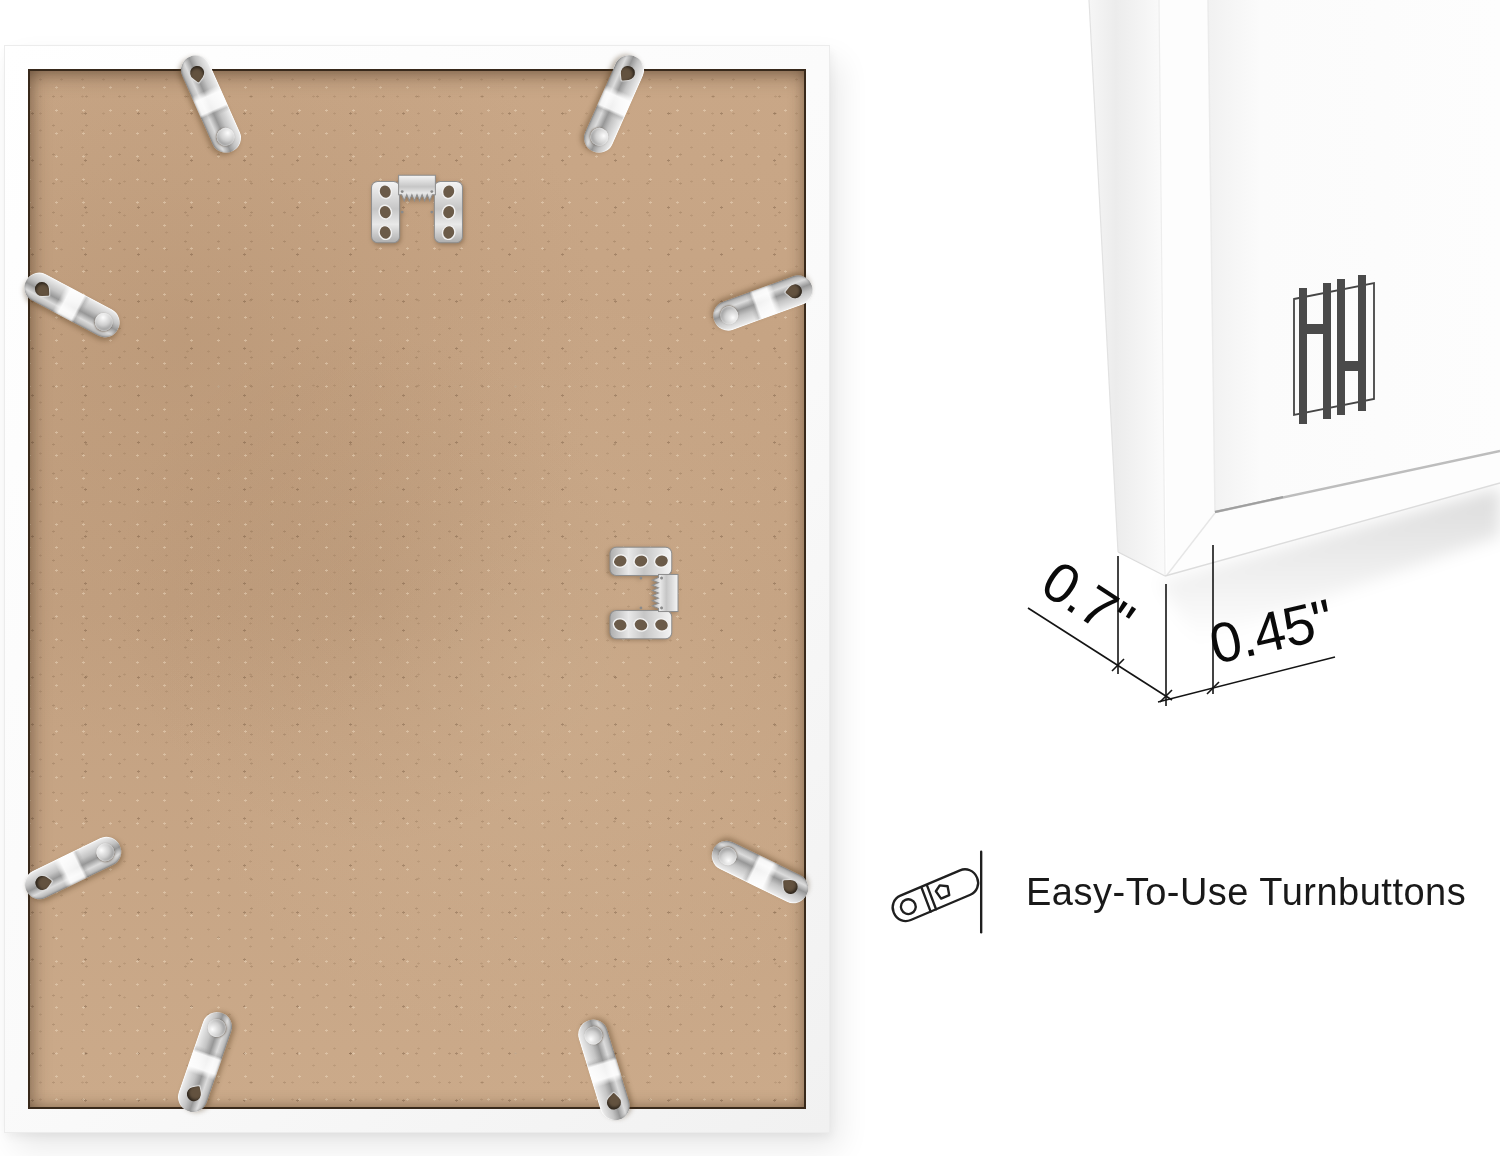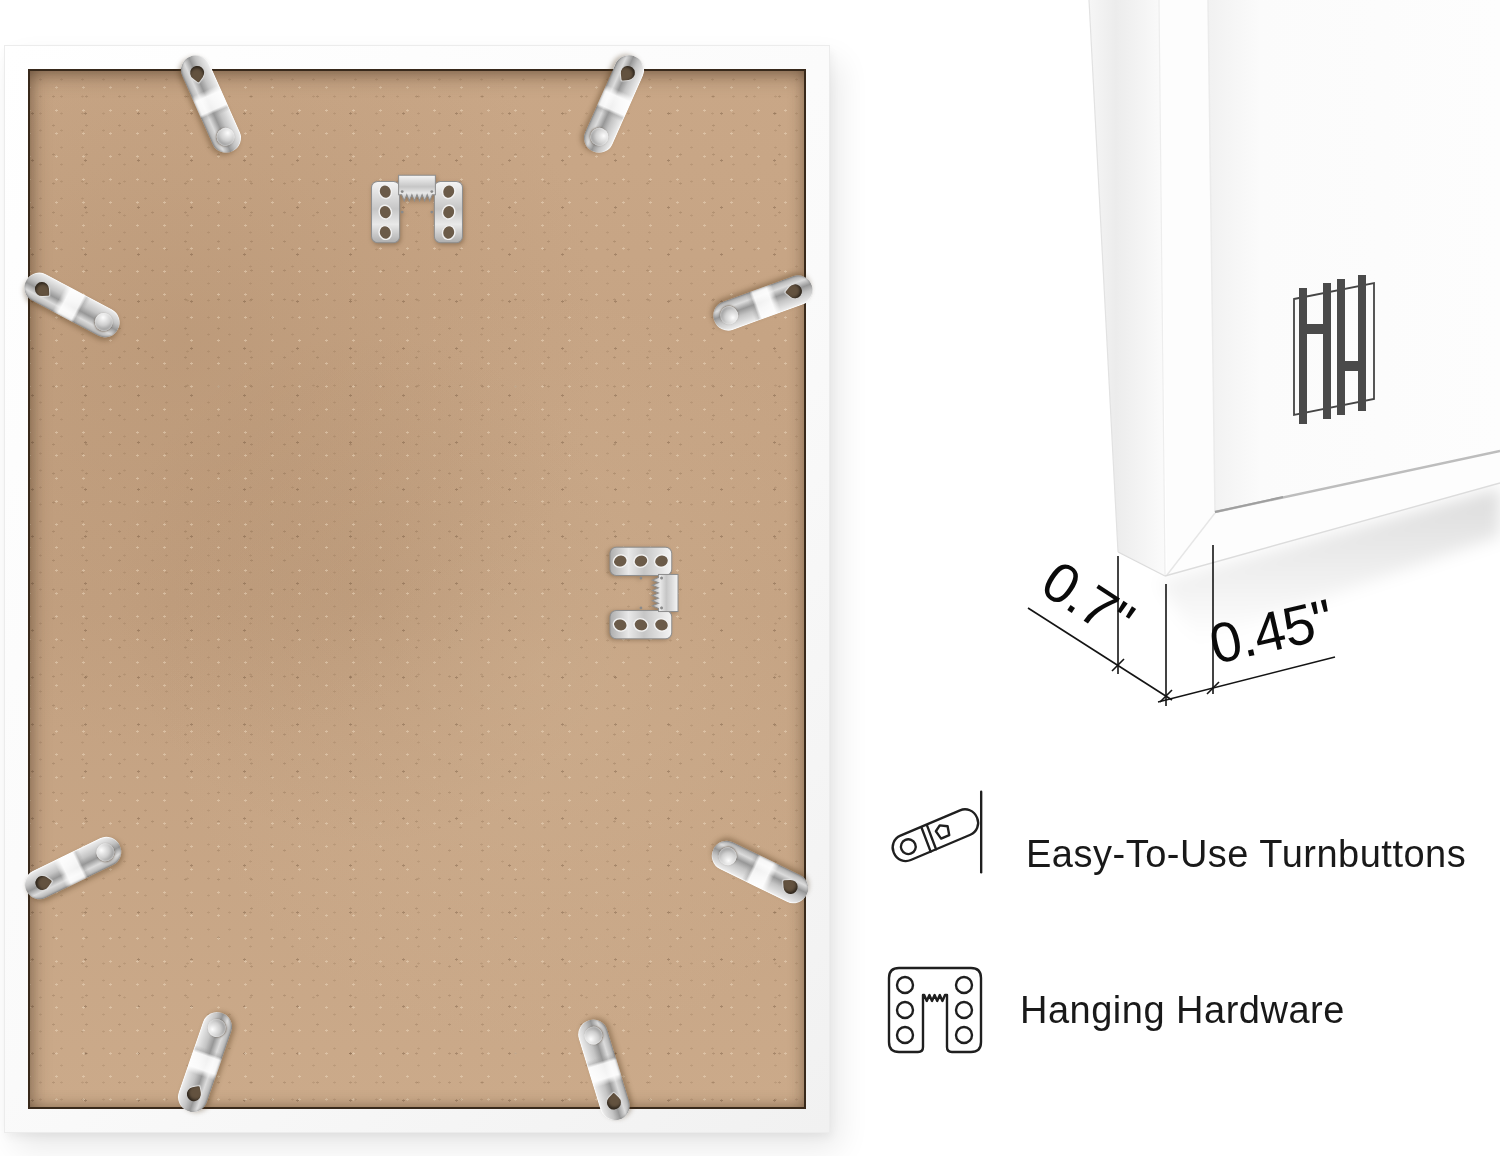"Easy-To-Use Turnbuttons" div.feature-row { align-items: flex-end -> none; top: 788px -> 848px }
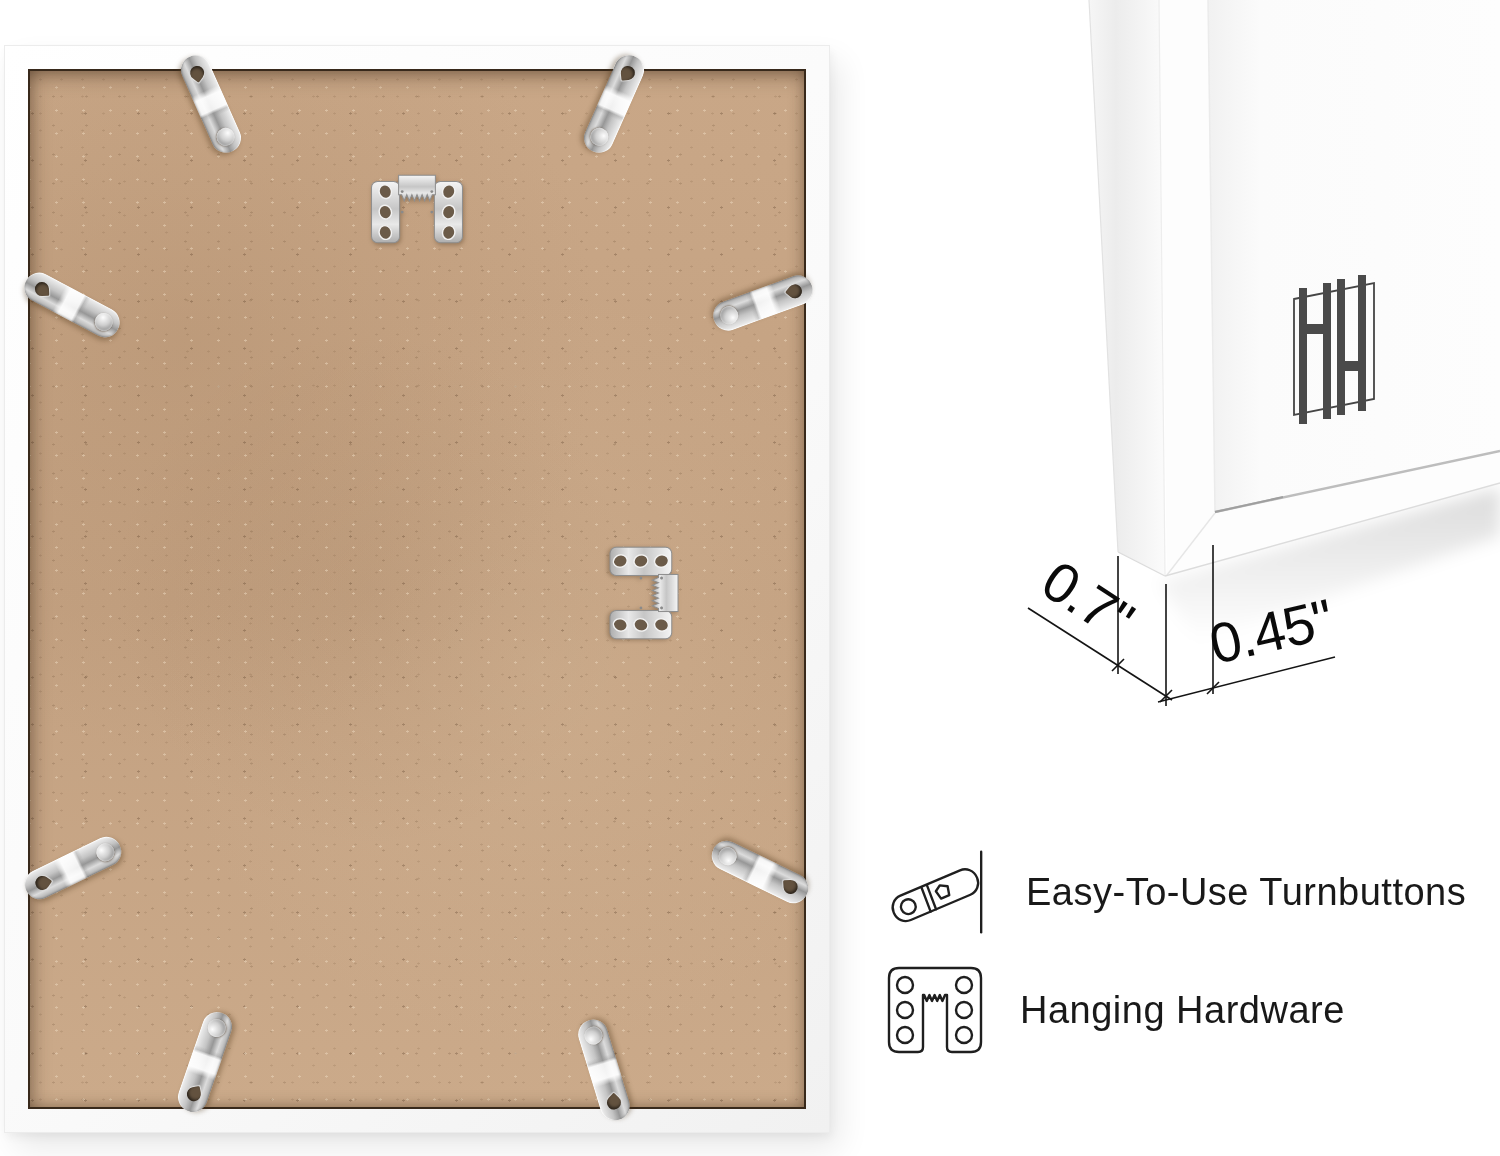"Hanging Hardware" div.feature-row { html: <div> <svg> <path></path> <circle></circle> <circle></circle> <circle></circle> <circle></circle> <circle></circle> <circle></circle> </svg> <span>Hanging Hardware</span> </div> -> none }
